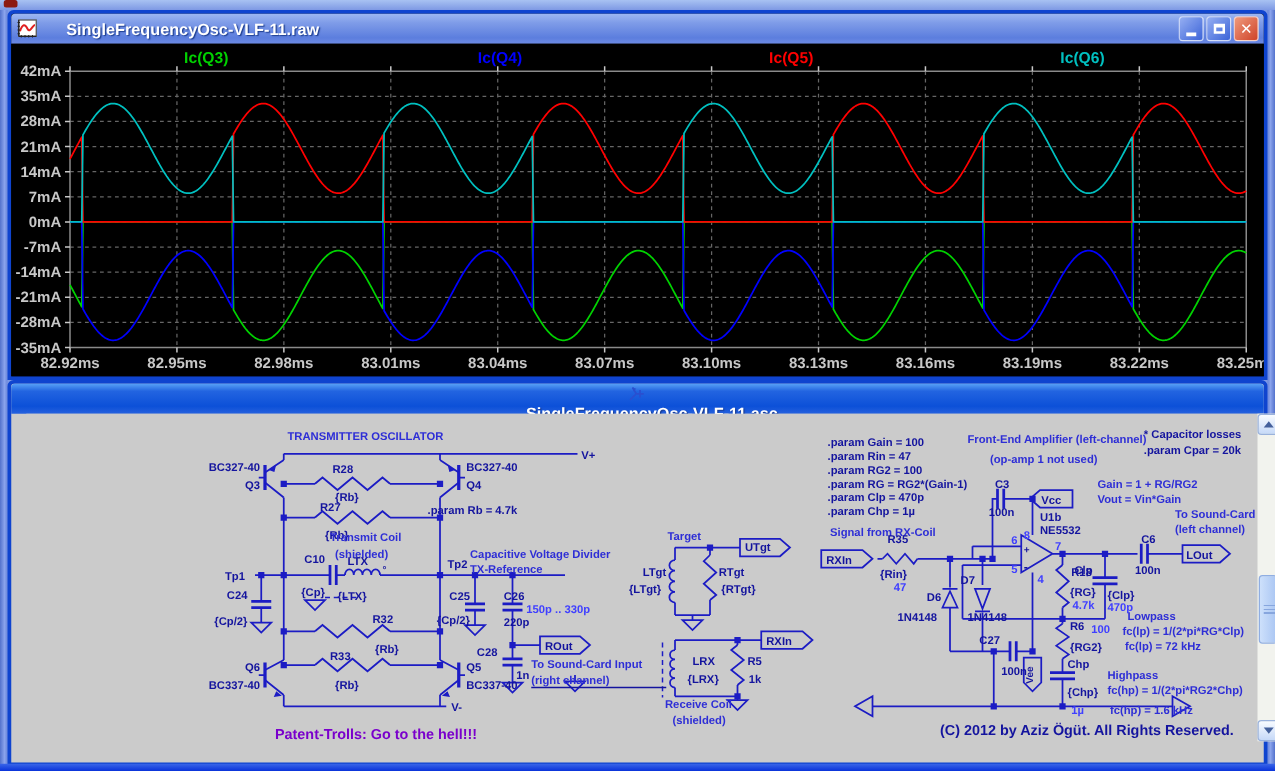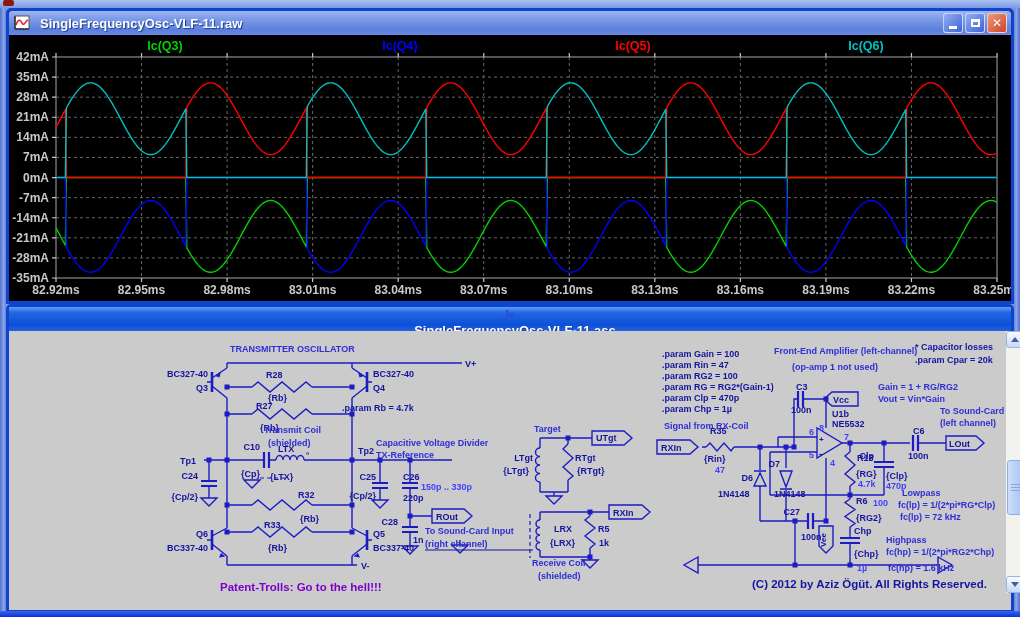"SingleFrequencyOsc-VLF-11.raw" .title-text { margin-left: 10px -> 23px }
